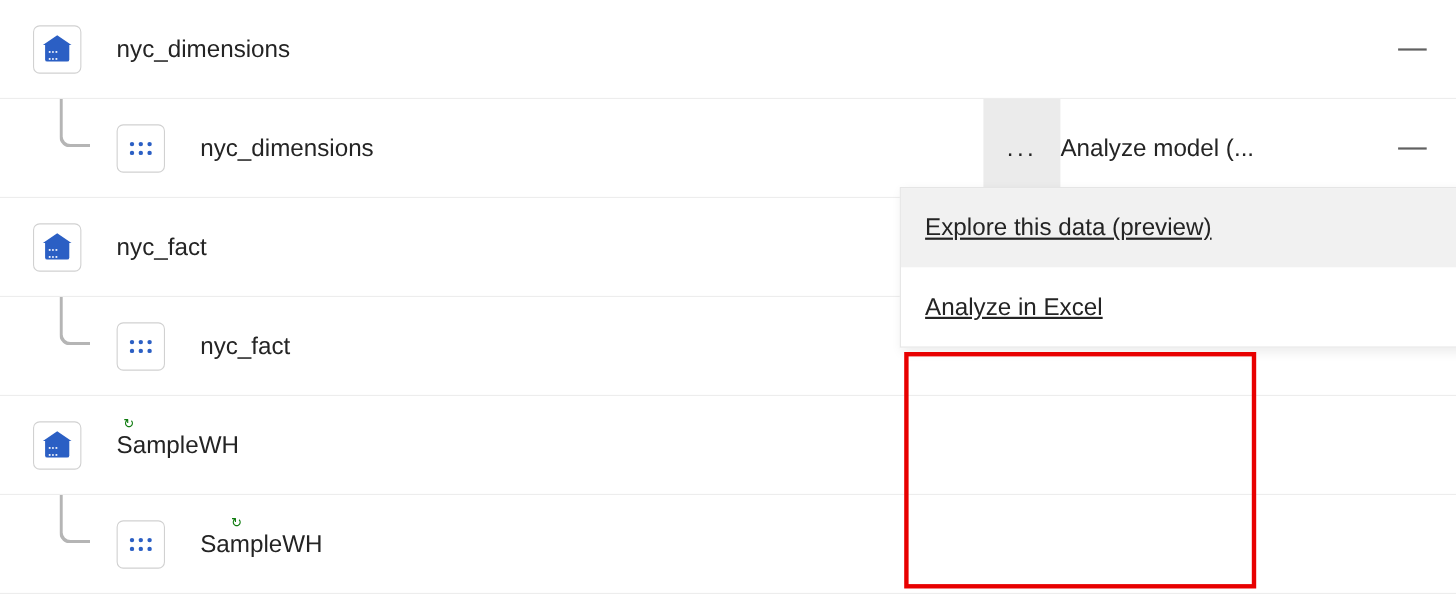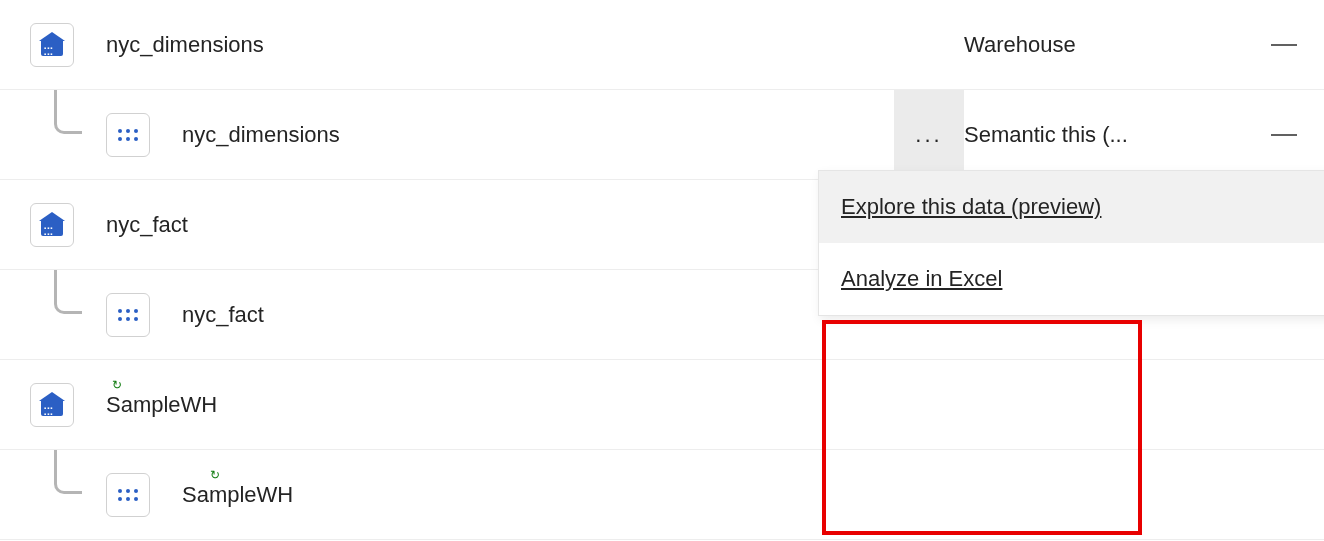"Warehouse" div.type-cell { html: <div>Warehouse</div> -> none }
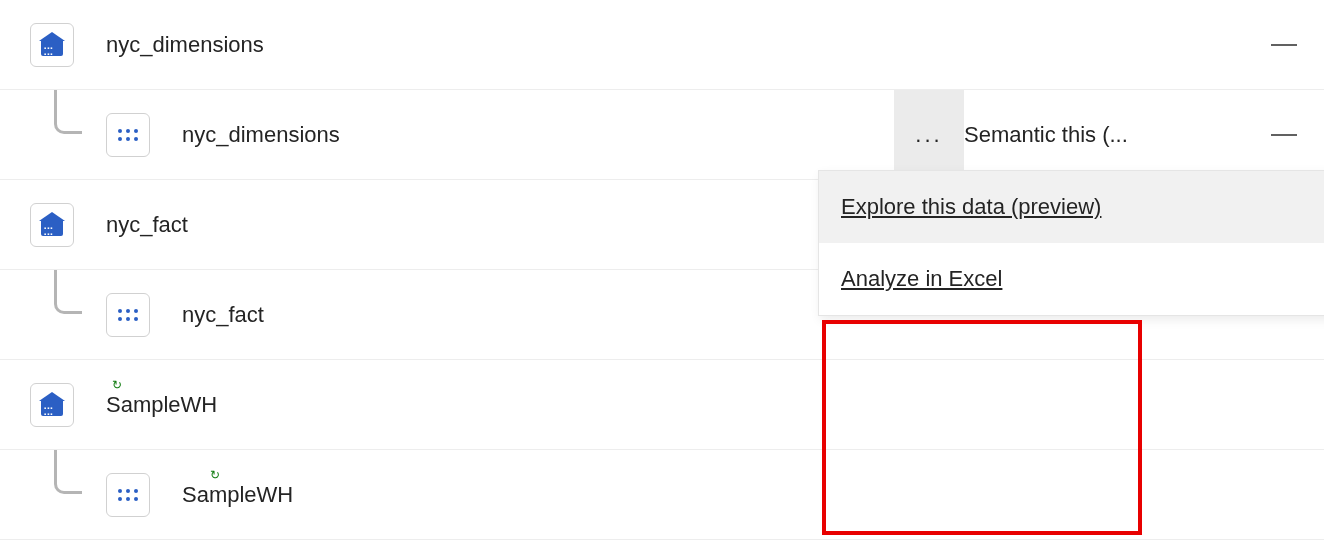"Semantic this (..." div.type-cell { text: Semantic this -> Analyze model }
